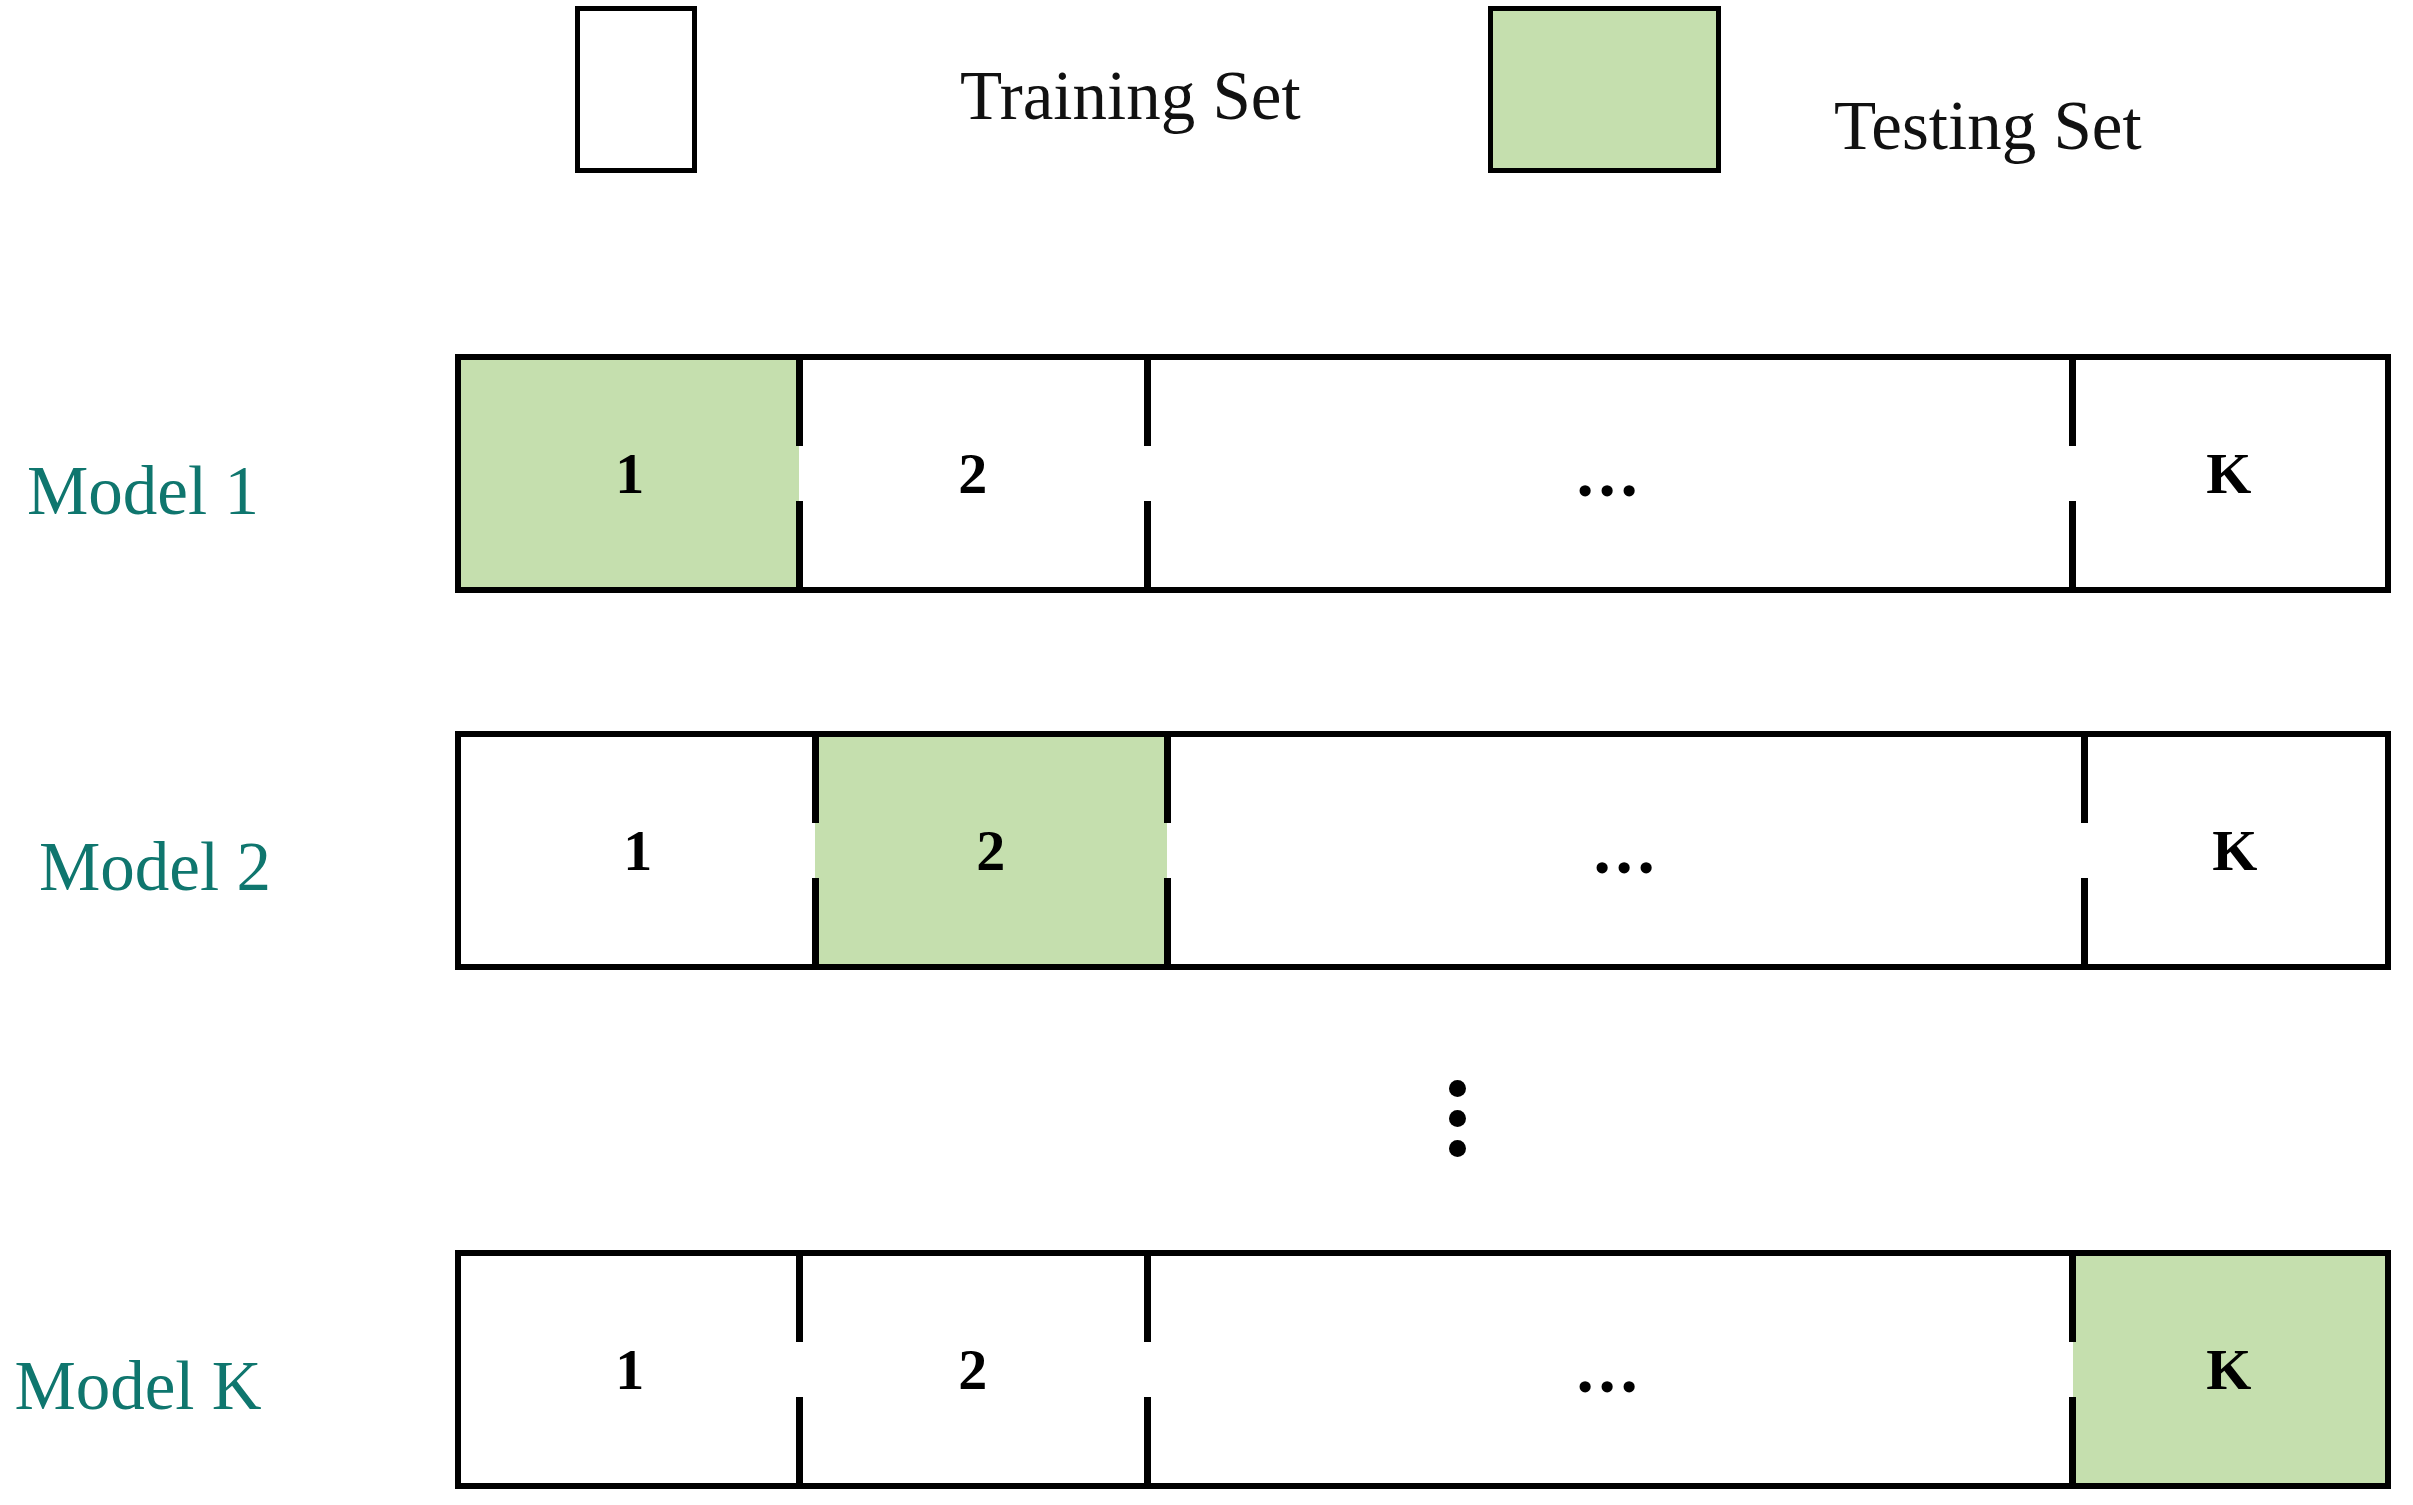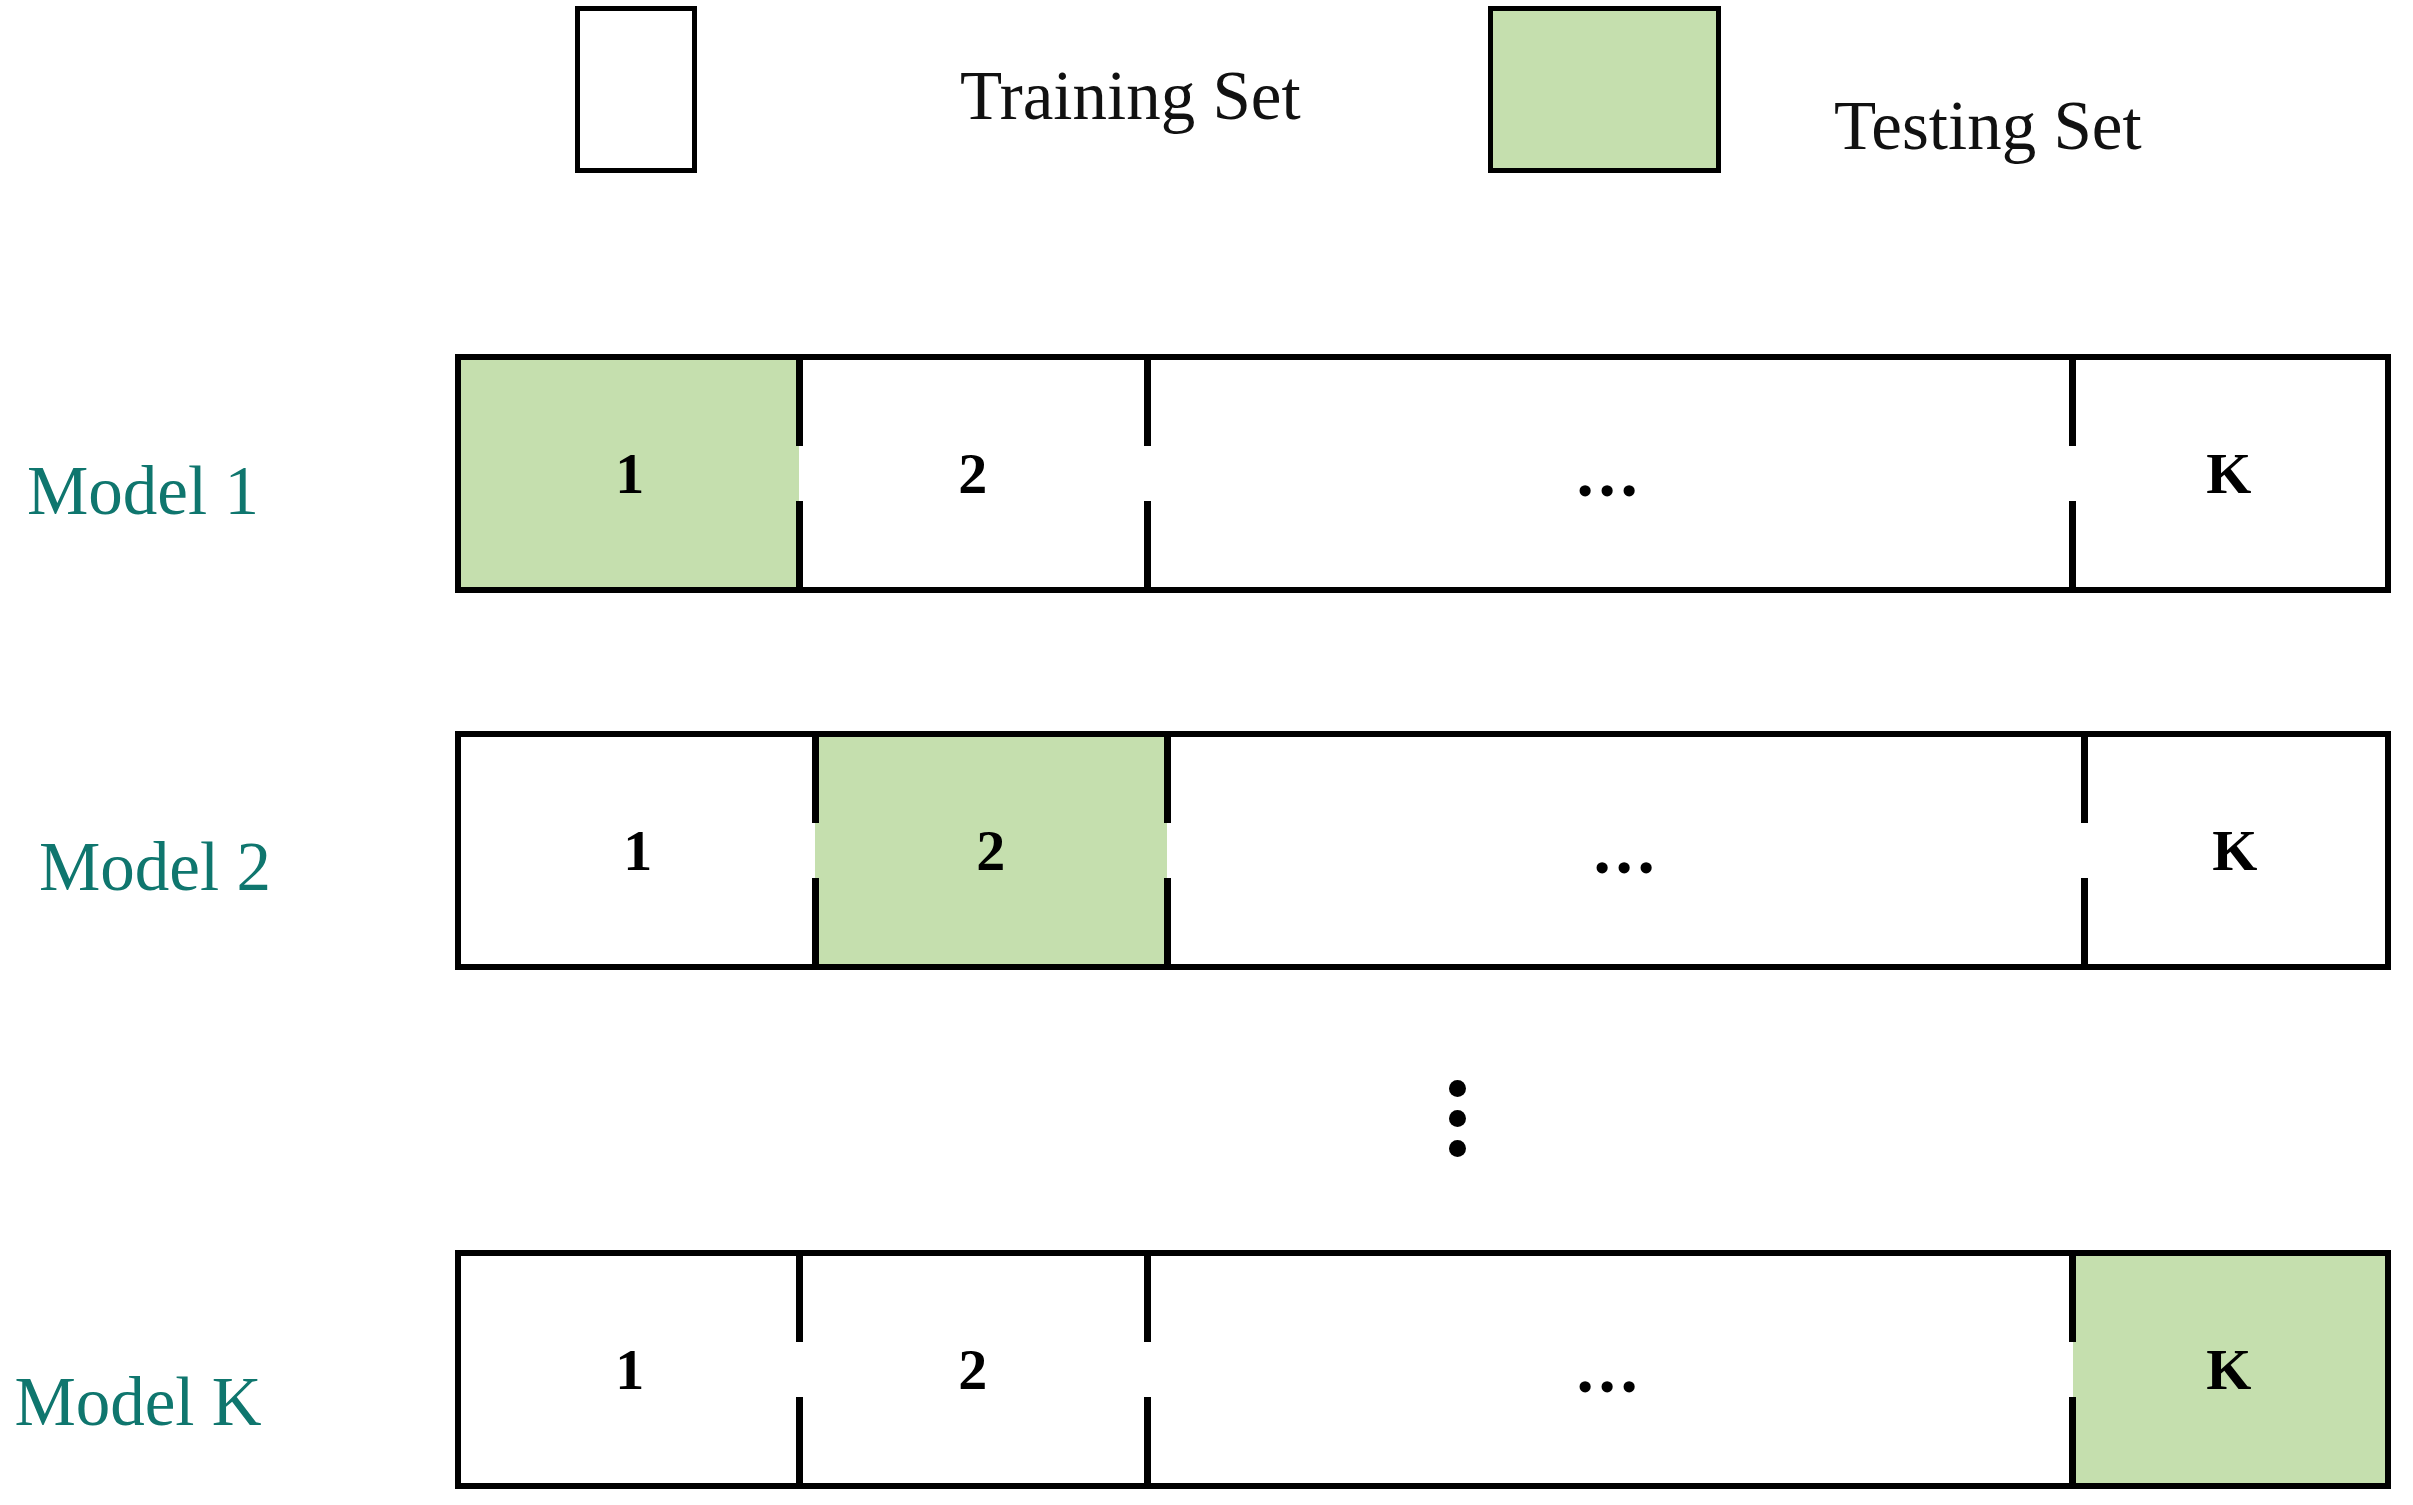"Model K" div.row-label { margin-top: 16px -> none }
